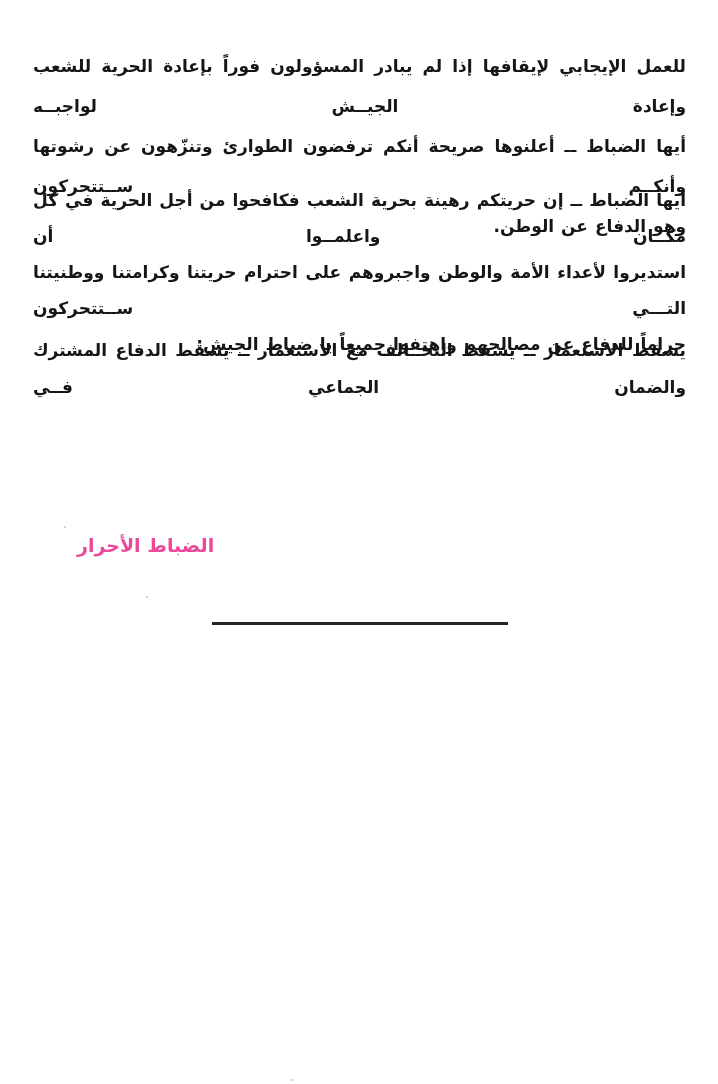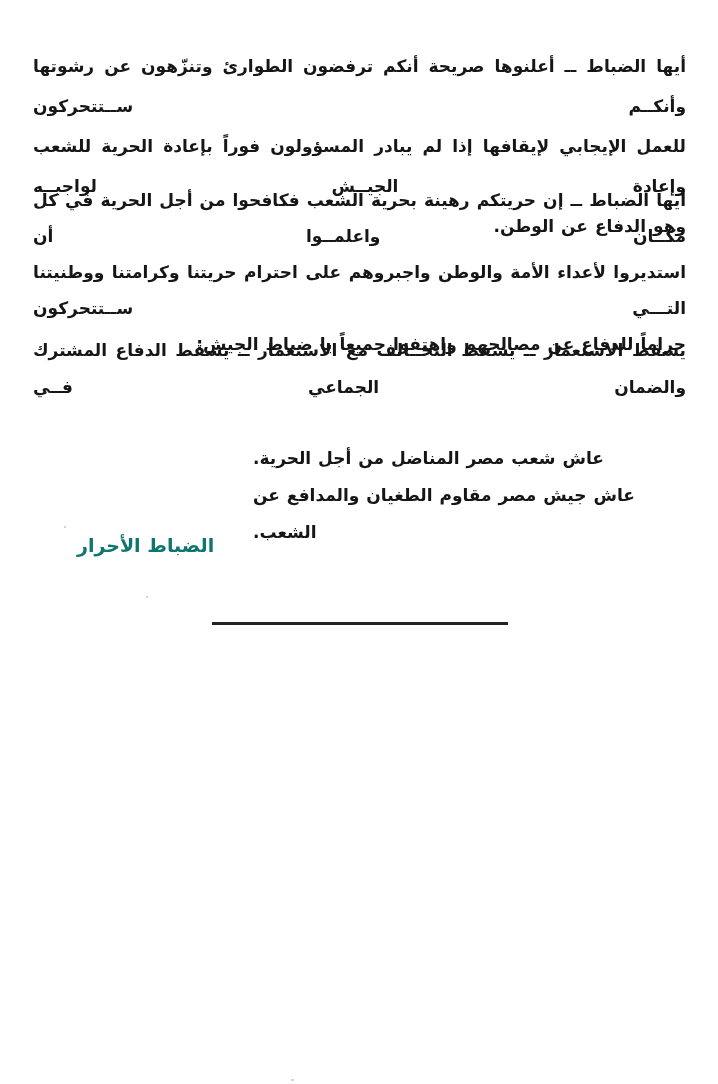"أيها الضباط ــ أعلنوها صريحة" div.line { order: before "للعمل الإيجابي لإيقافها إذا لم" -> after "للعمل الإيجابي لإيقافها إذا لم" }
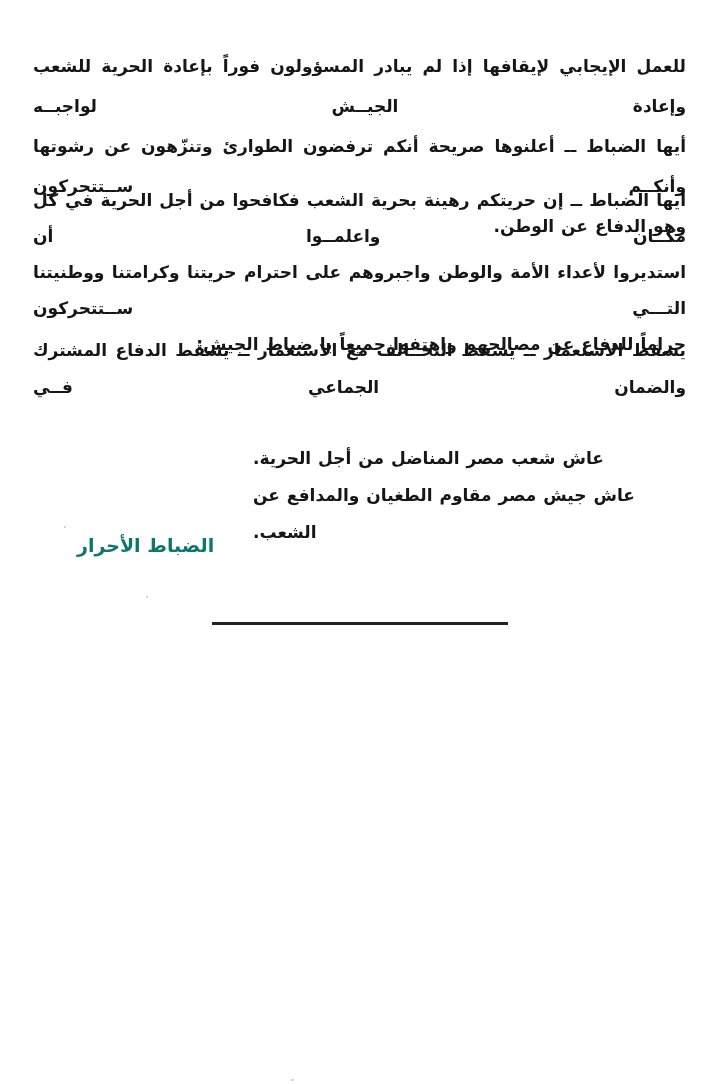"عاش شعب مصر المناضل من" div.para { html: <div> <div>عاش شعب مصر المناضل من أجل الحرية.</div> <div>عاش جيش مصر مقاوم الطغيان والمدافع عن الشعب.</div> </div> -> none }
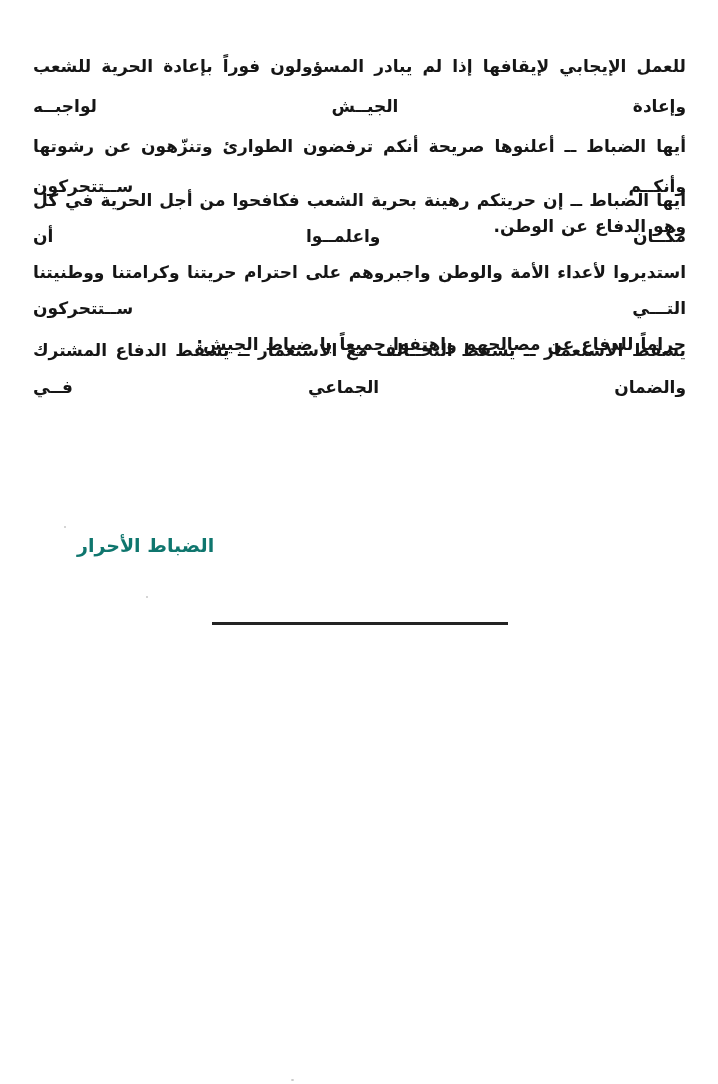"الضباط الأحرار" .signature { color: #0f766e -> #ec4899 }
